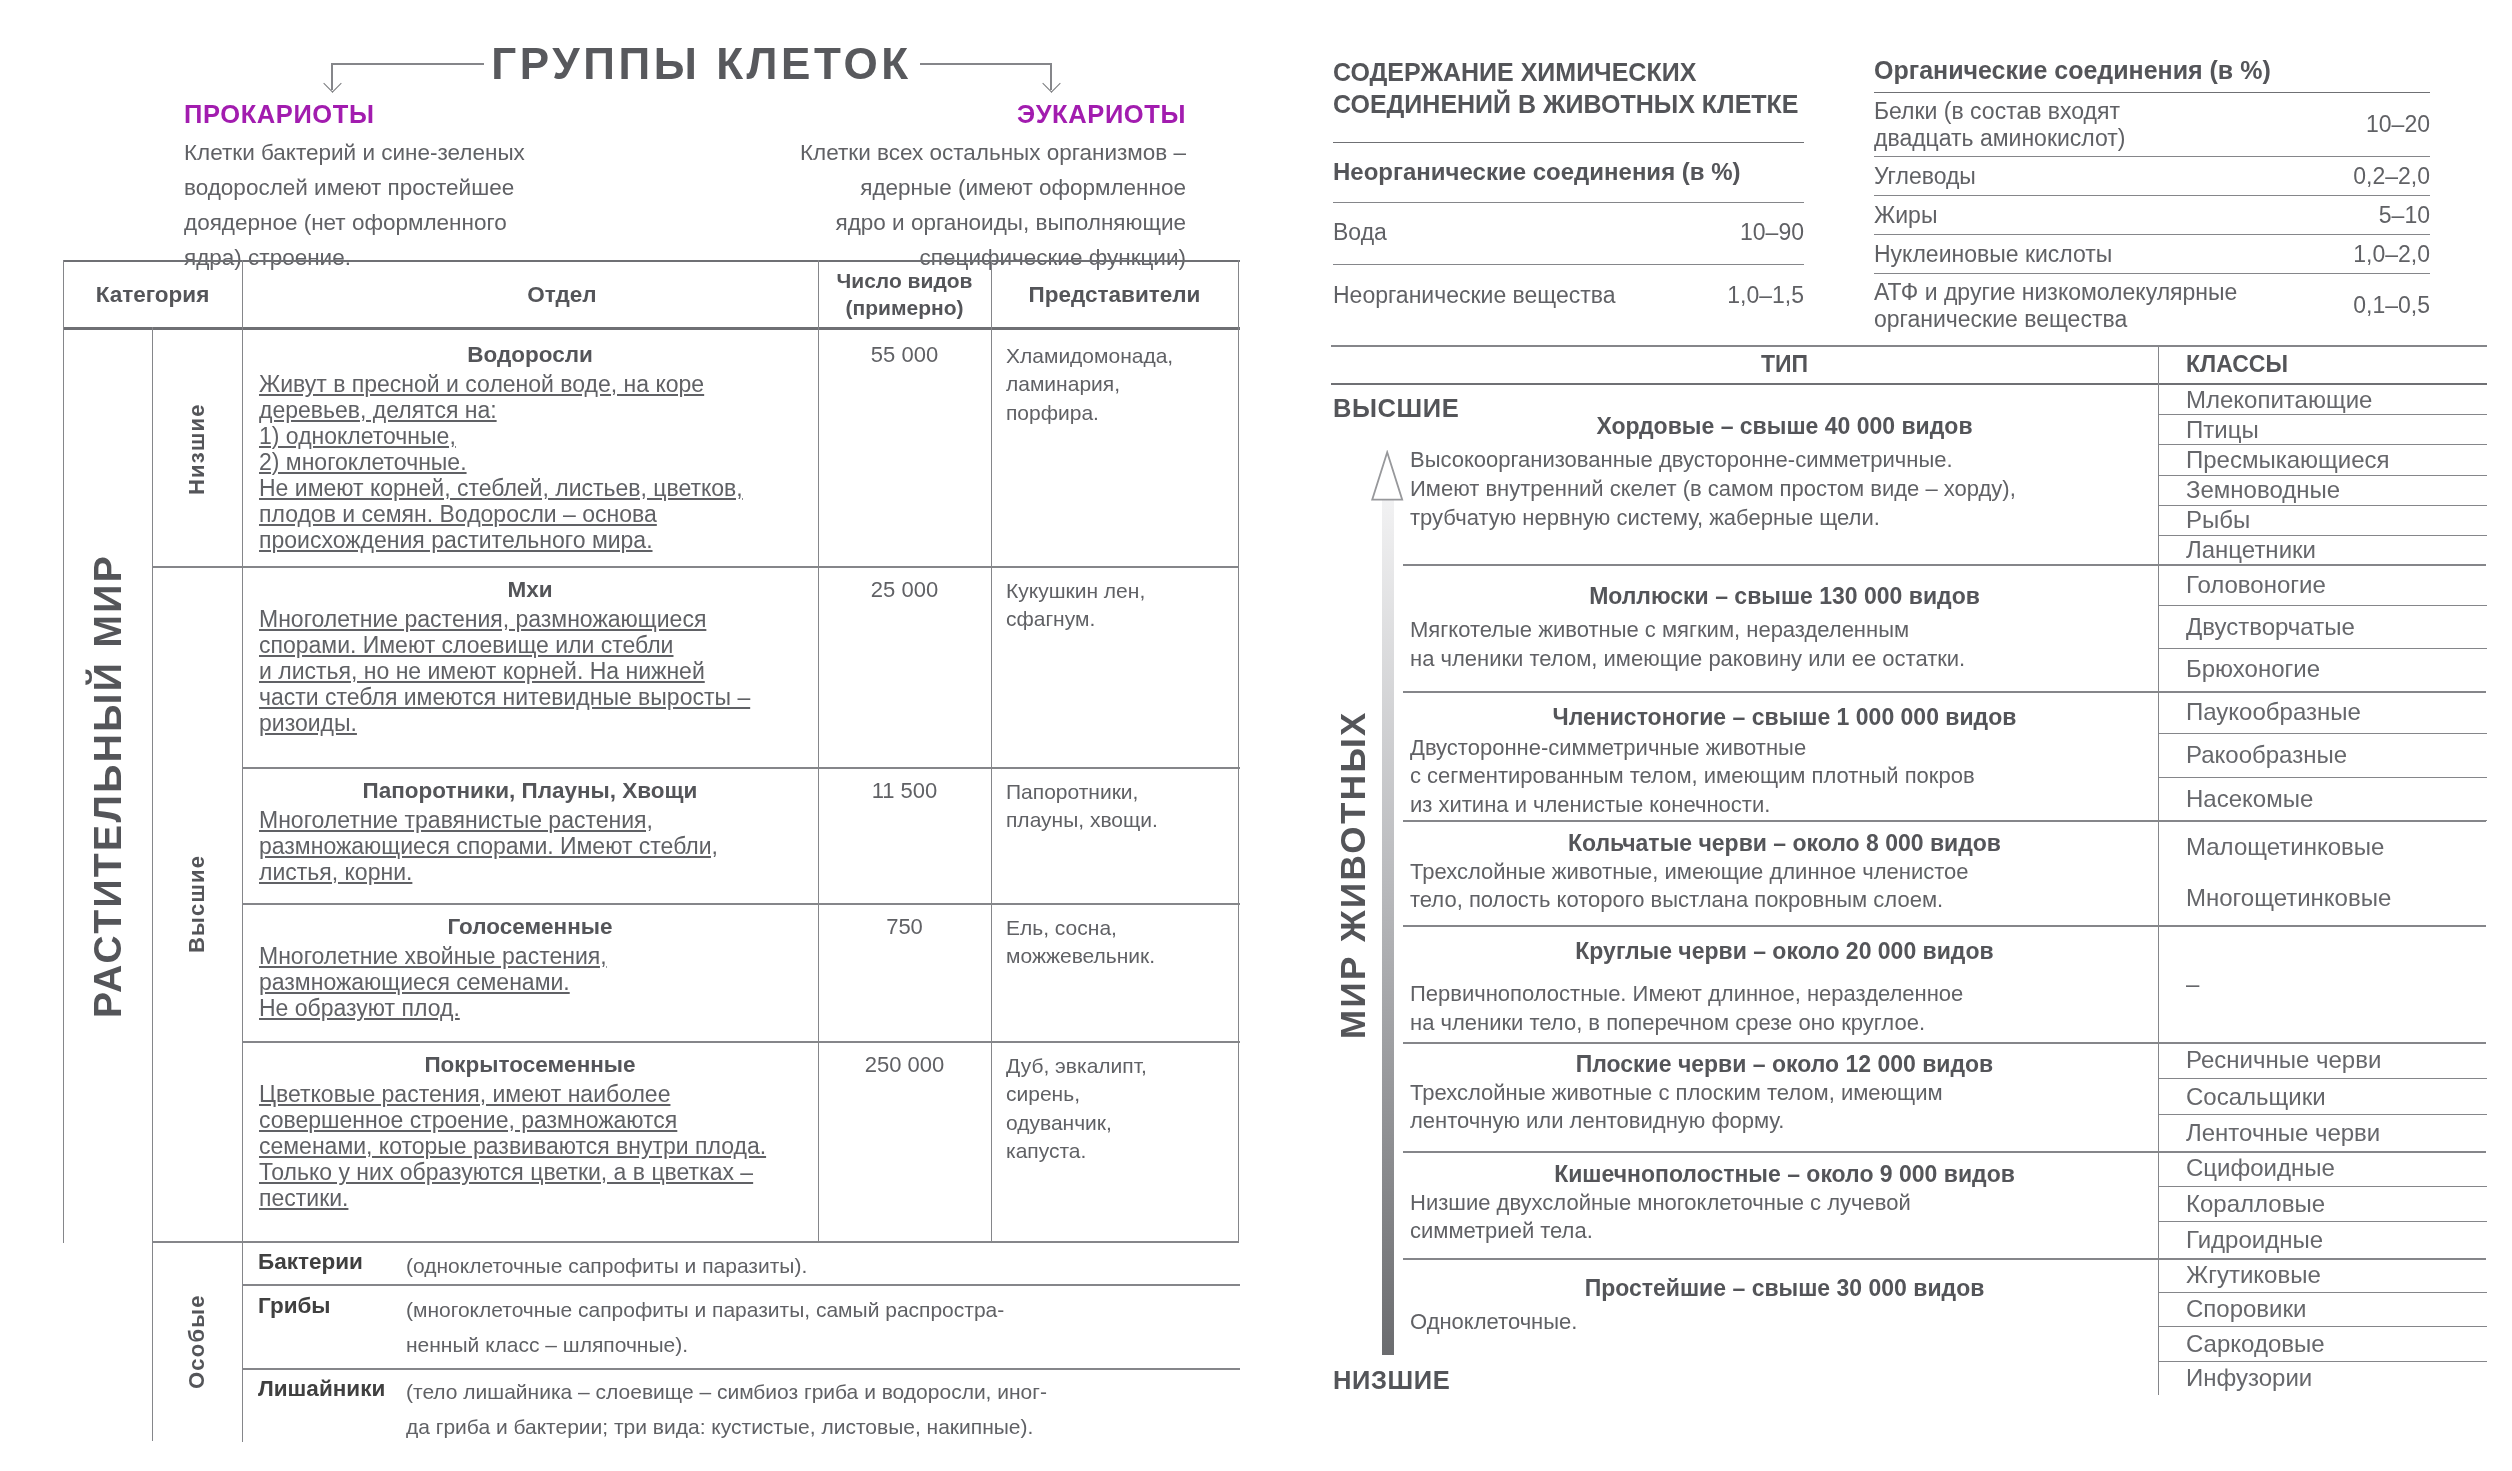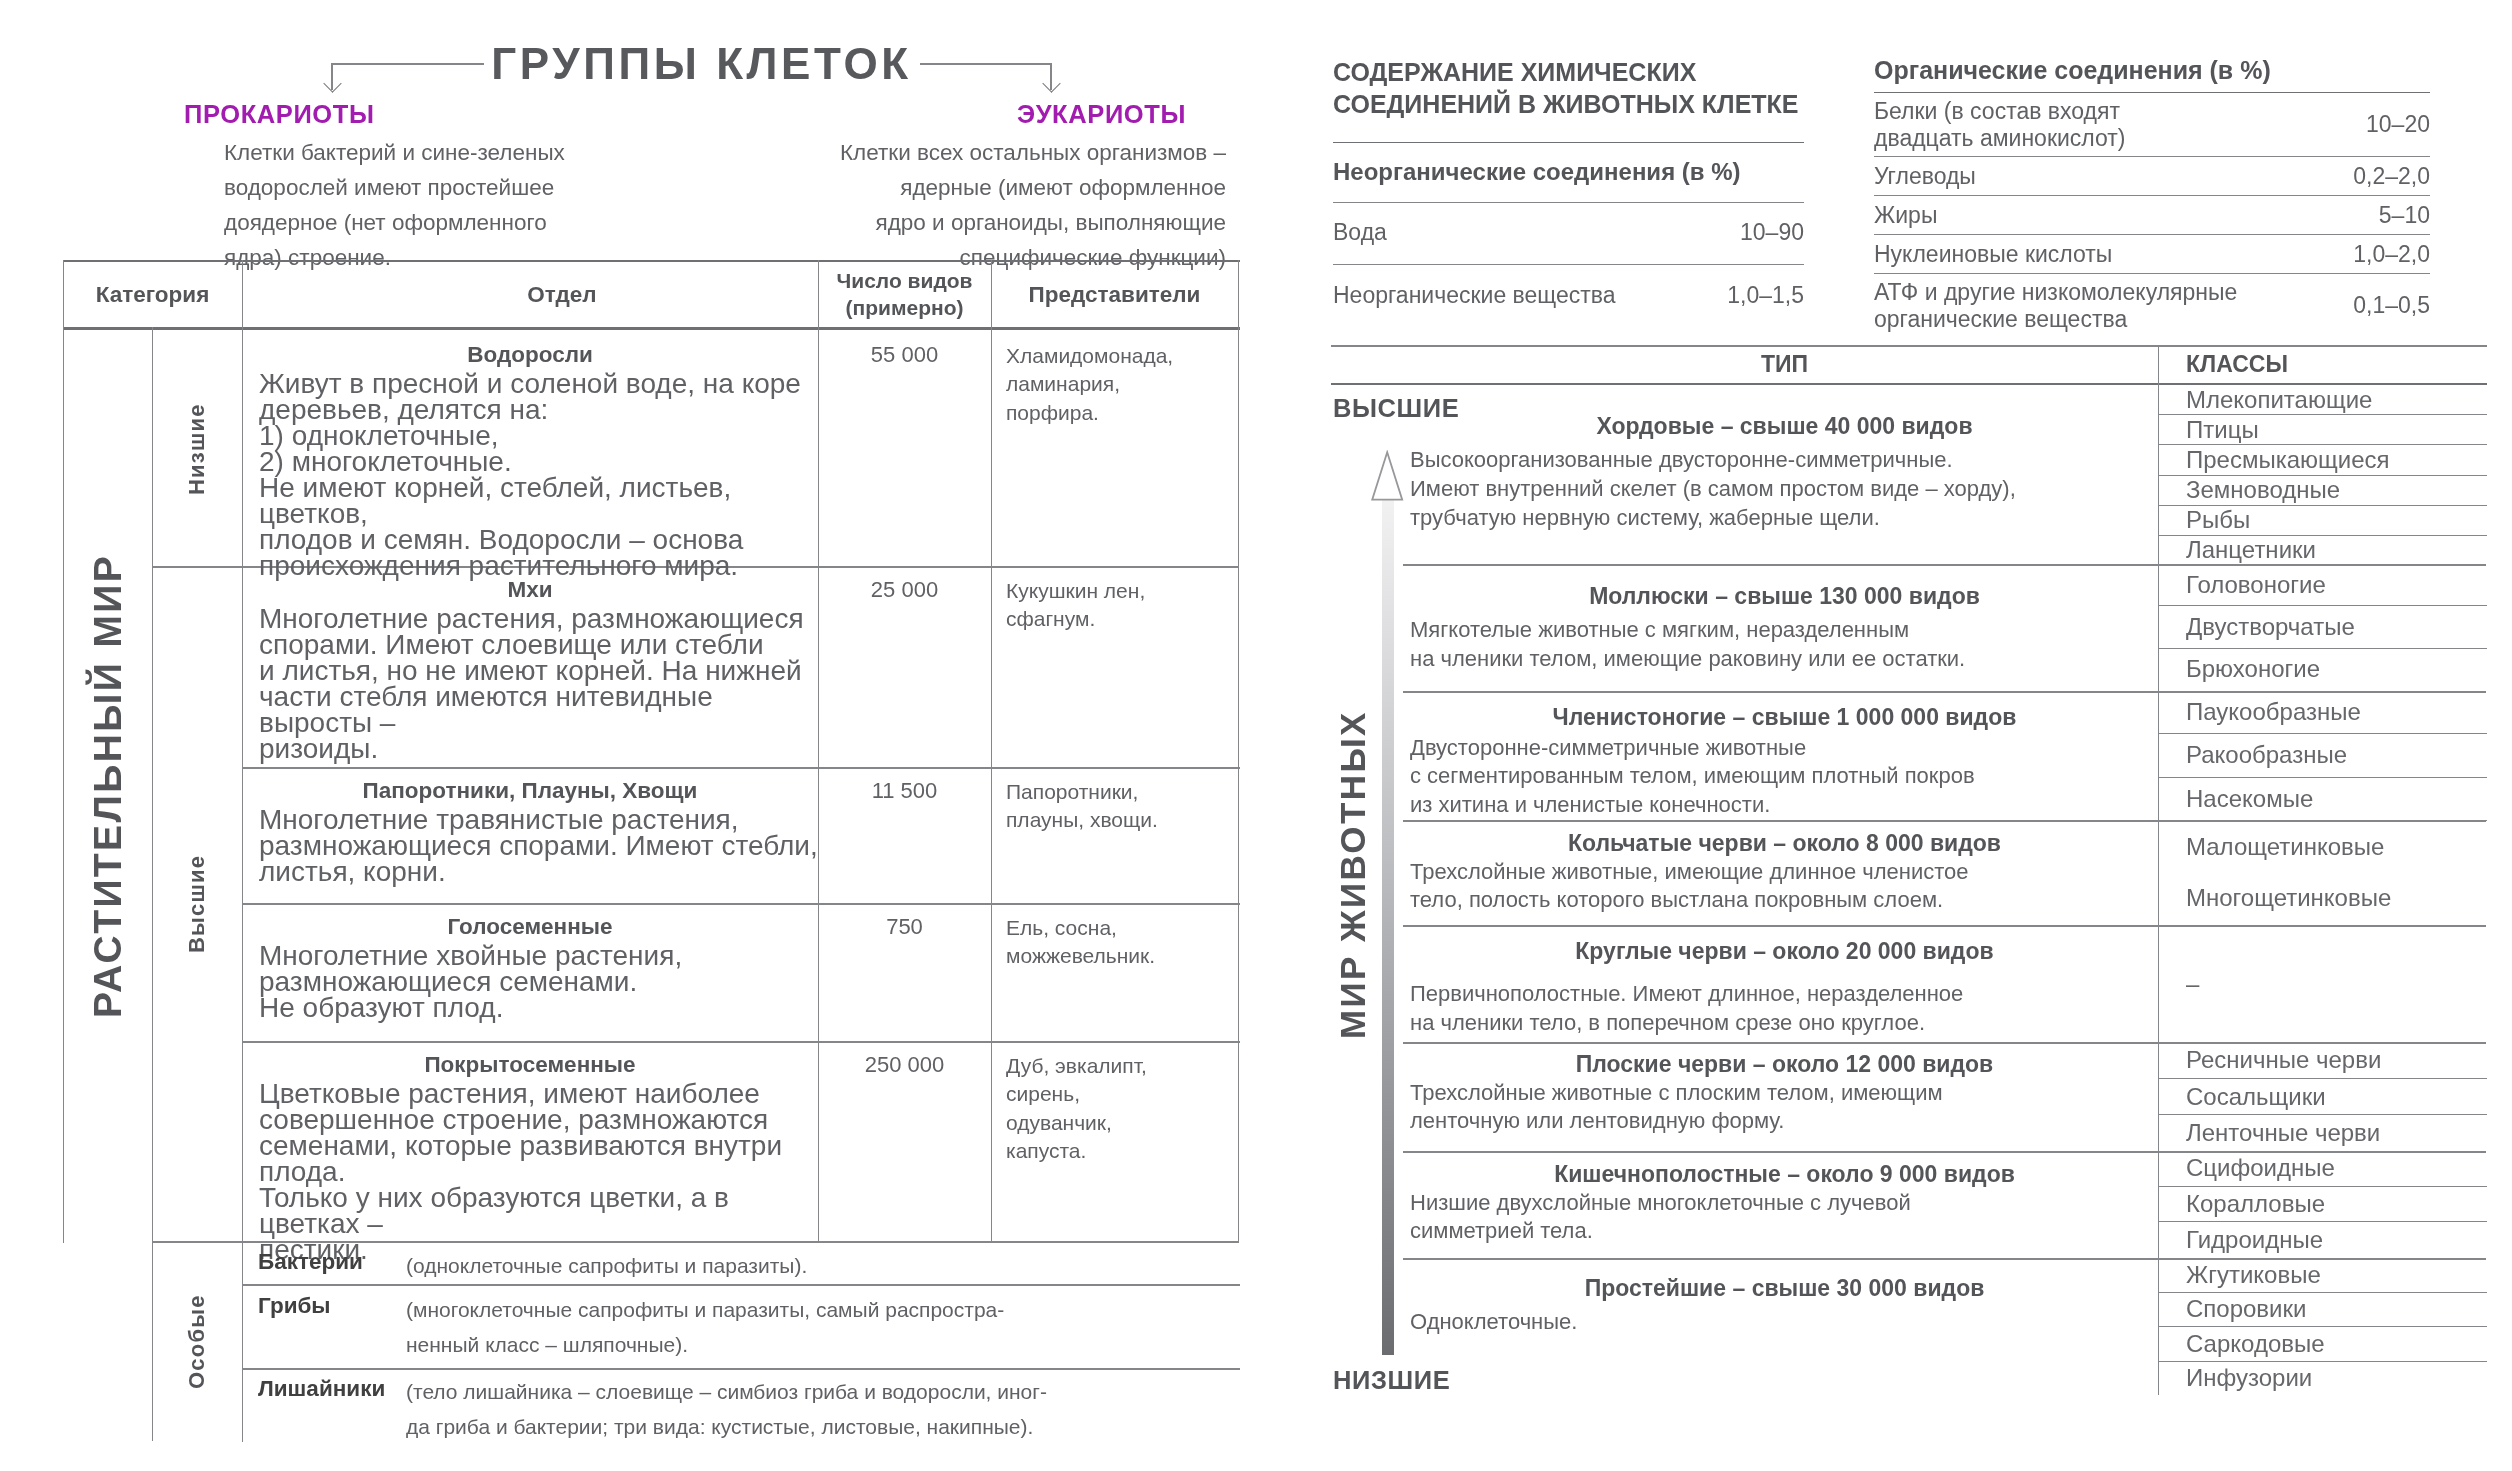"Клетки бактерий и сине-зеленых" .intro { margin-left: 40px -> none }
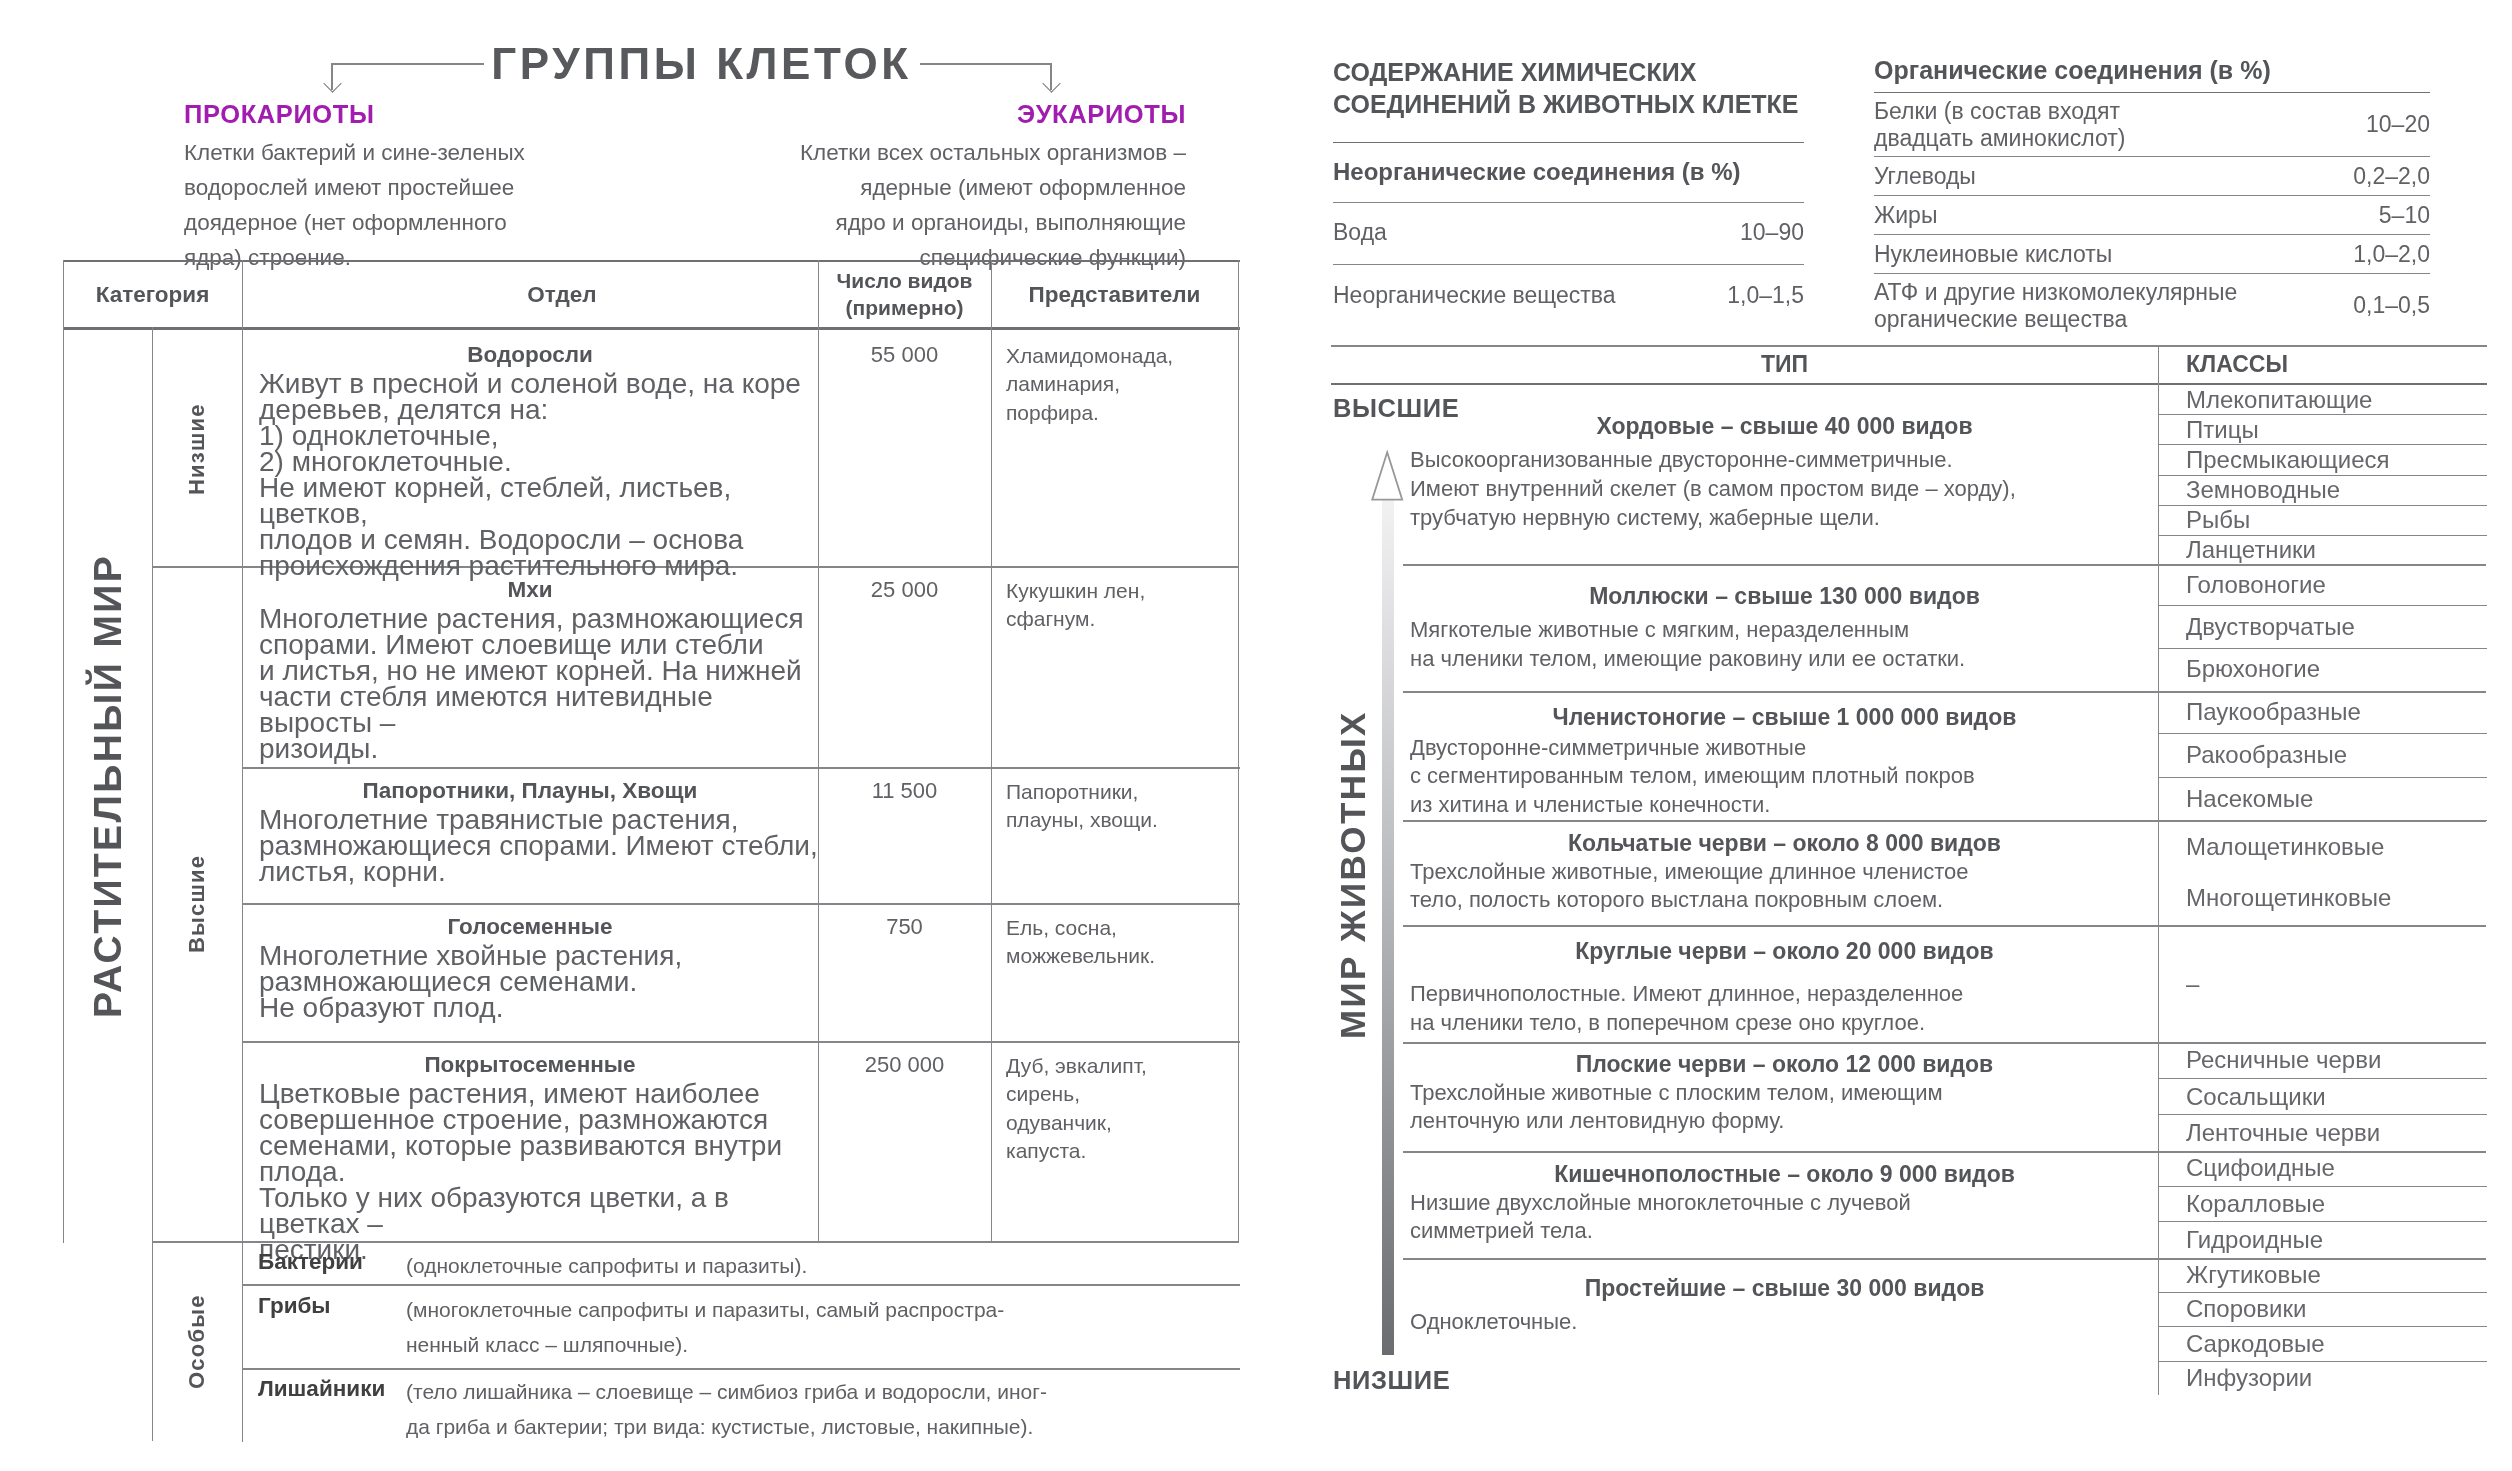"Живут в пресной и соленой" .pdesc { font-size: 28px -> 23px; text-decoration: none -> underline }
